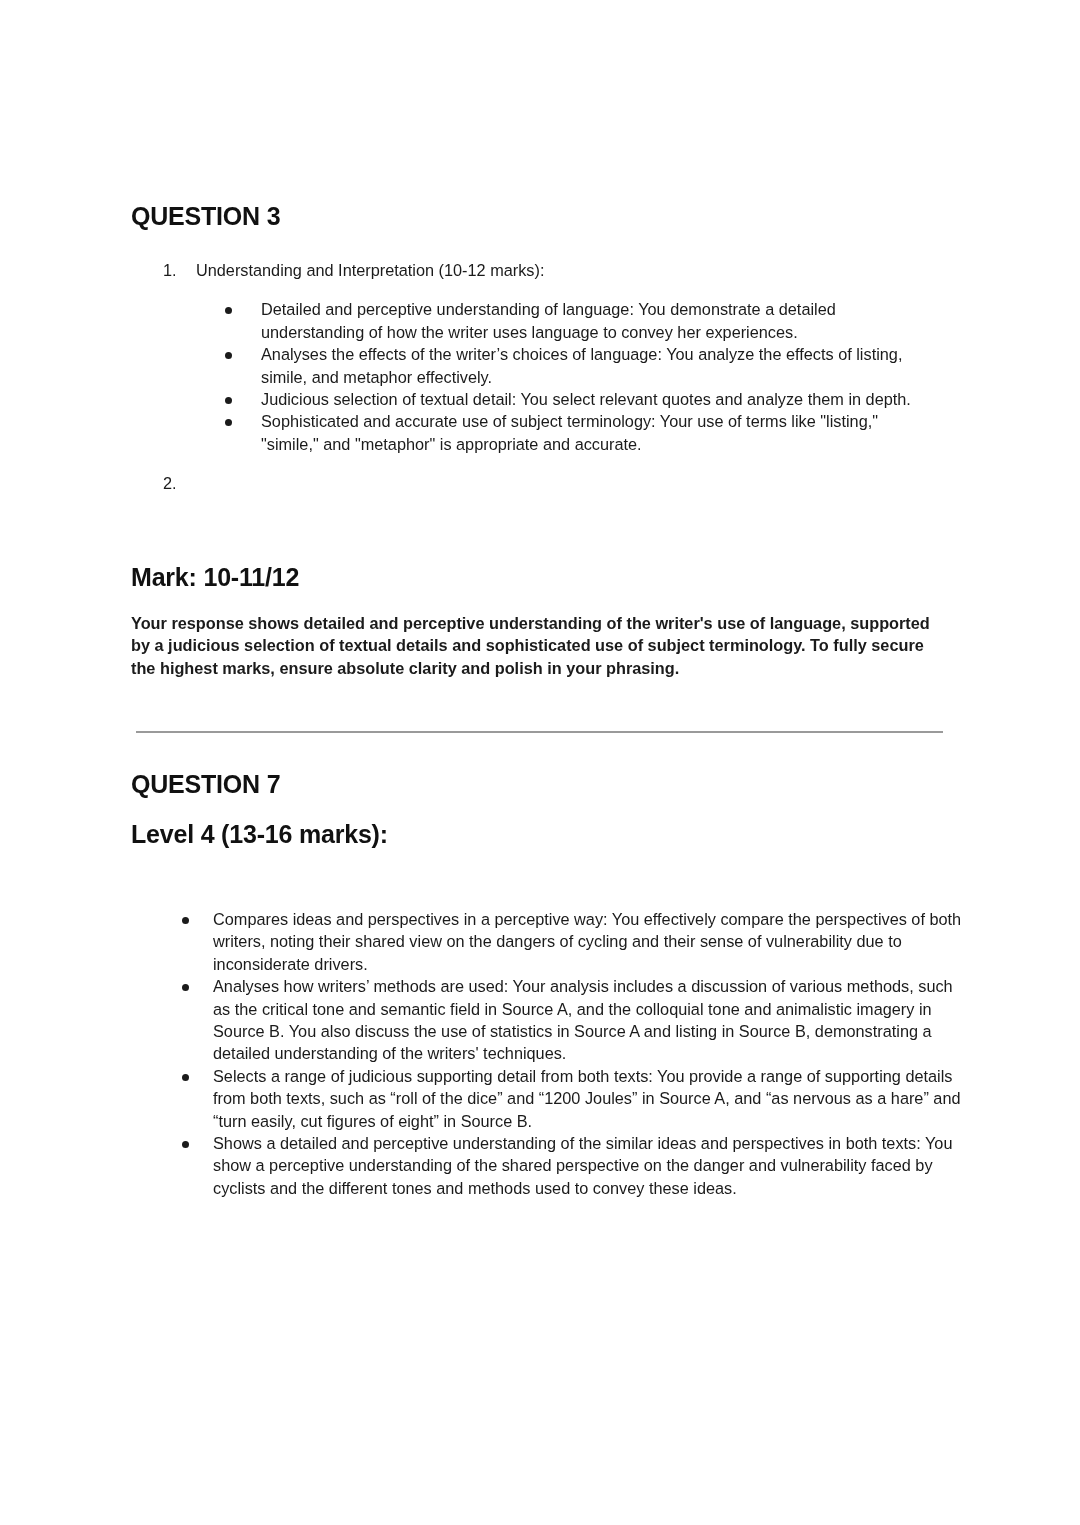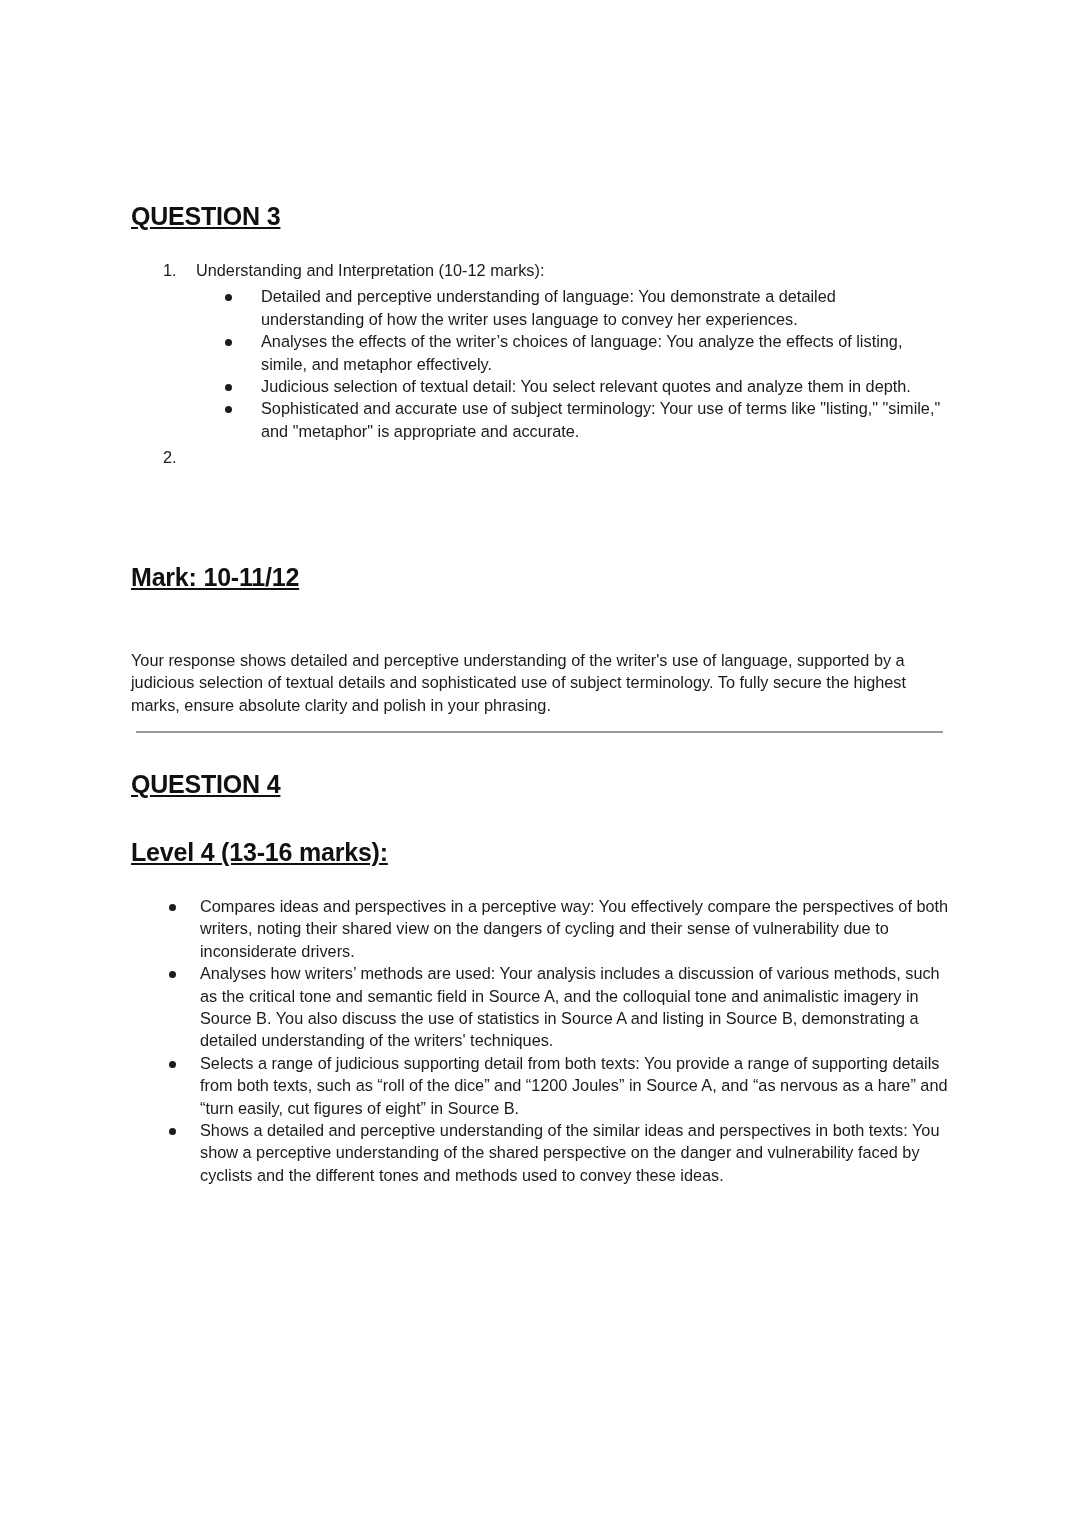"QUESTION 3" .h-title { text-decoration: underline -> none }
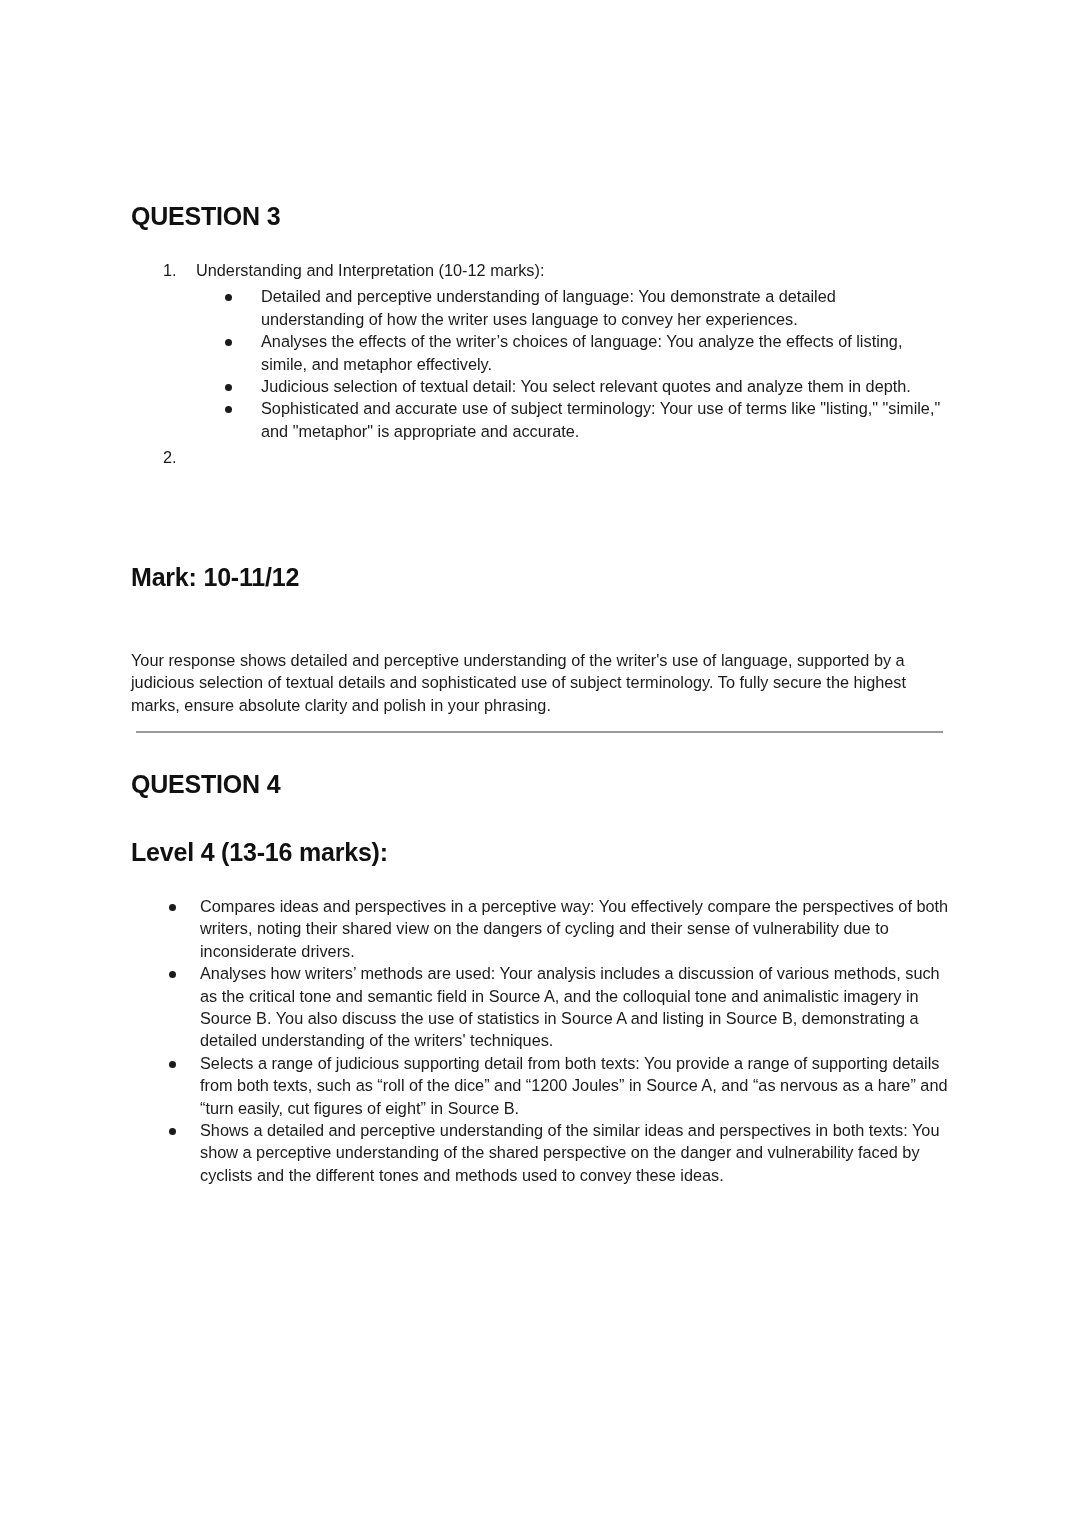"Detailed and perceptive understanding of" .bul-list { margin: 4px -> 17px }
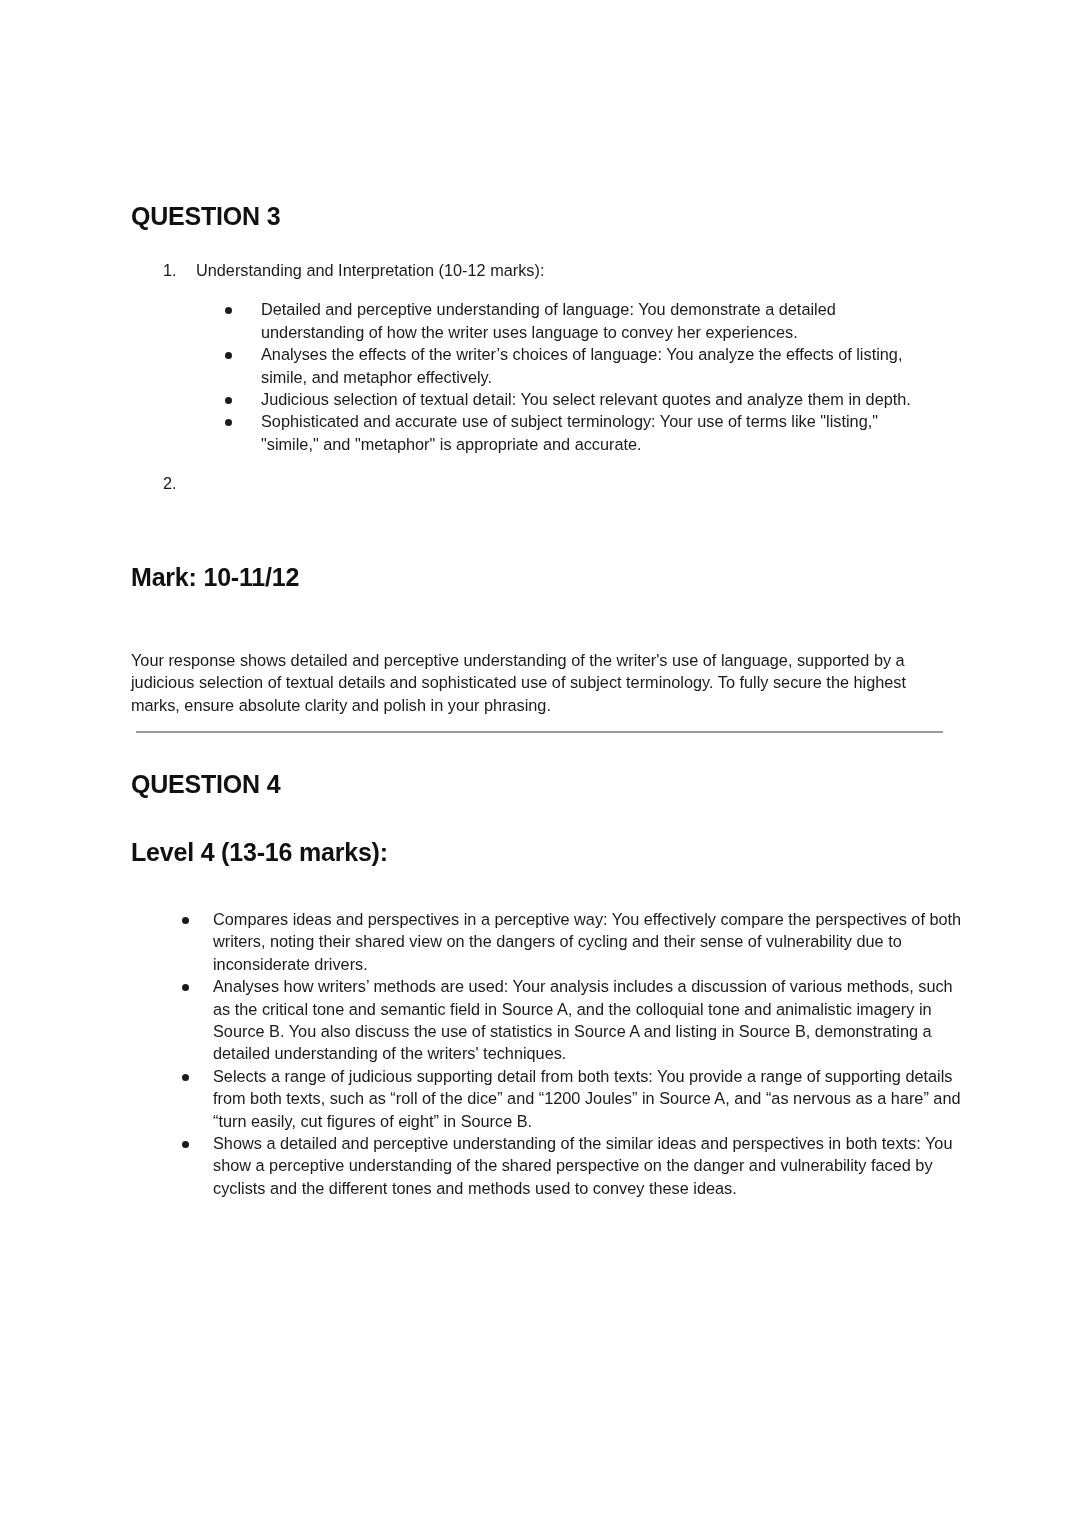"Your response shows detailed and" .para { font-weight: none -> bold; top: 649px -> 612px }
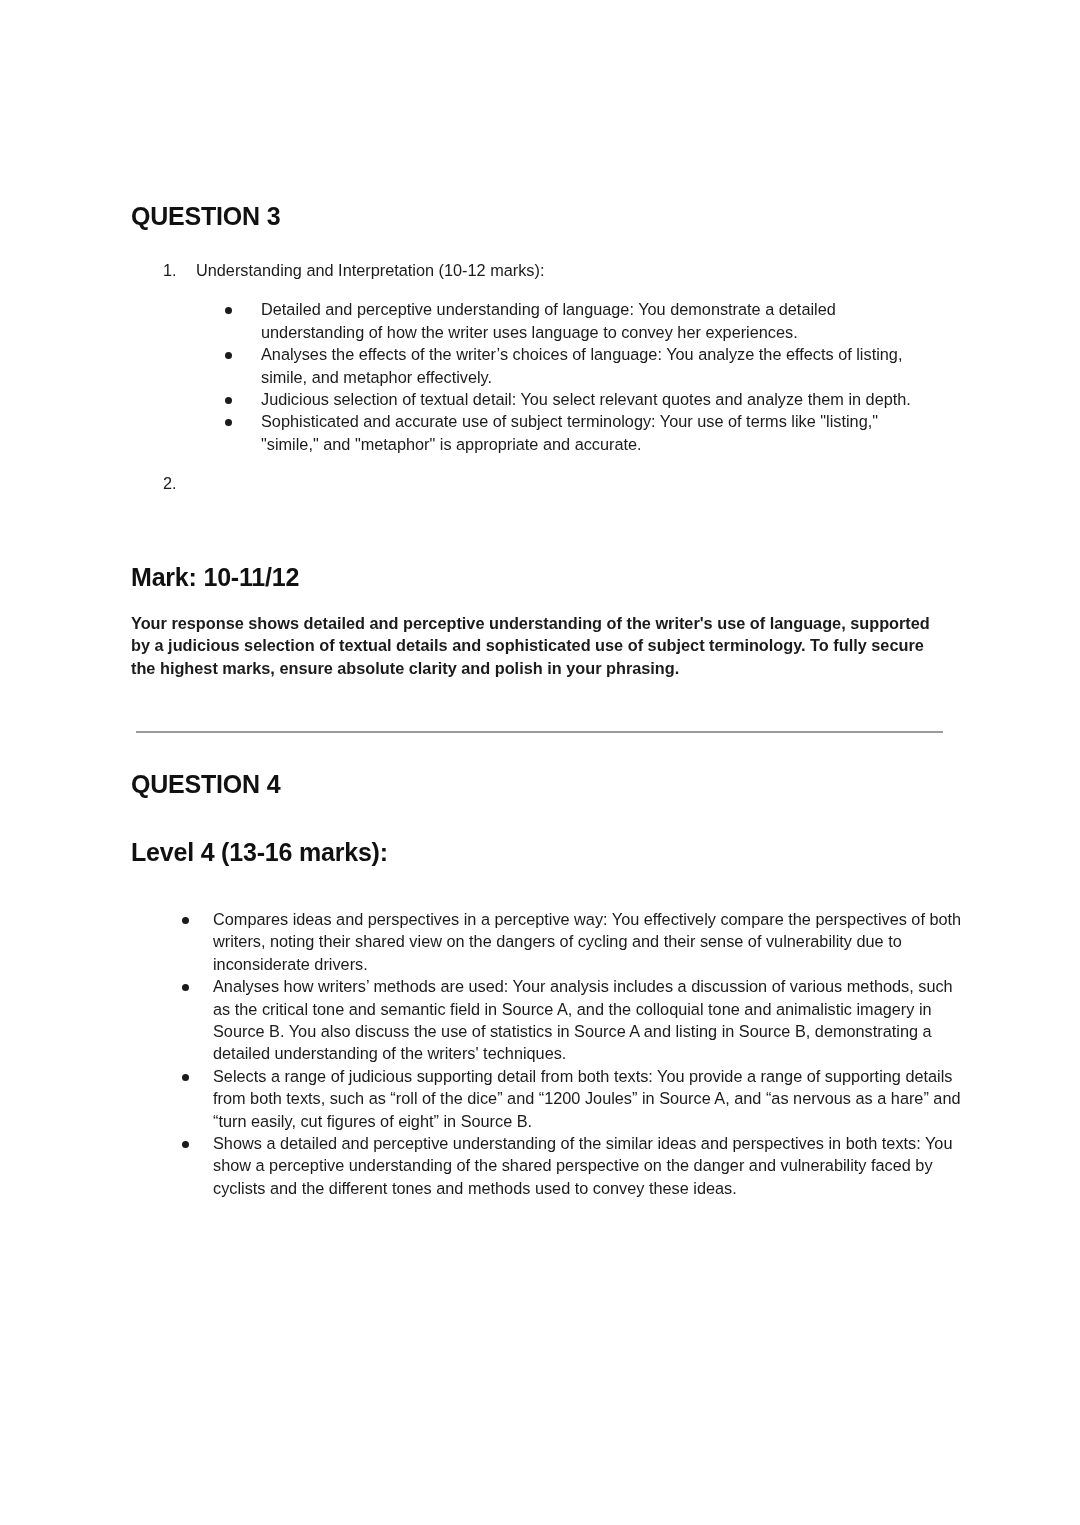"QUESTION 4" h2.h-title { text: 4 -> 7 }
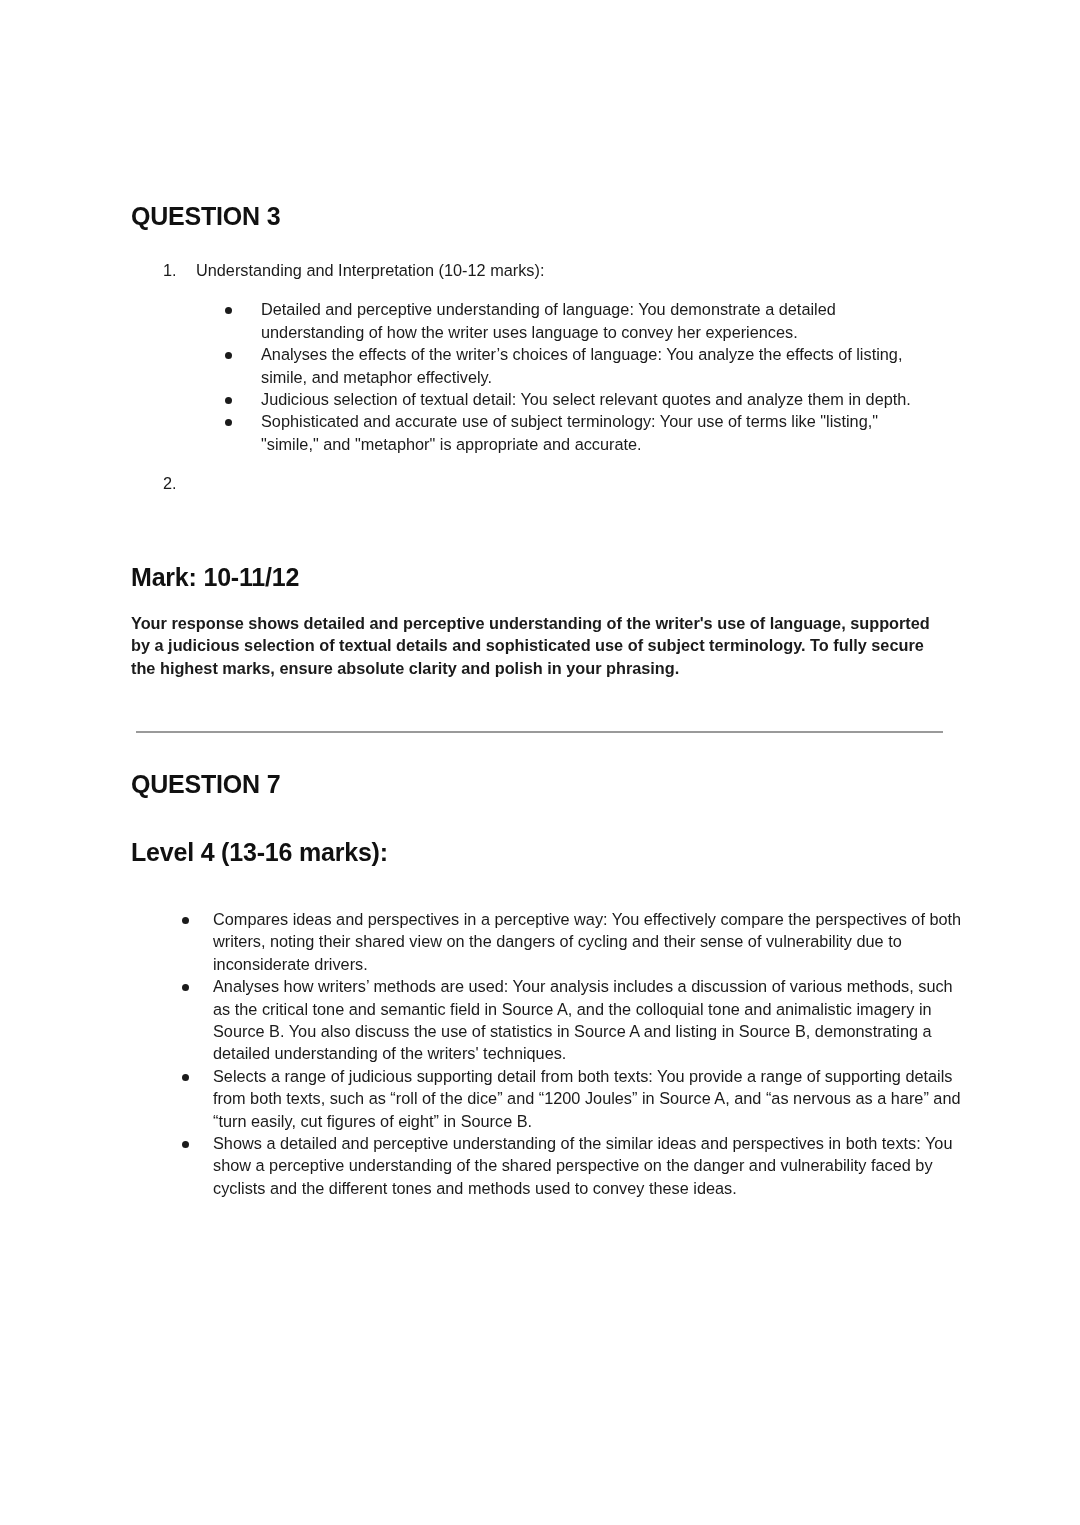"Level 4 (13-16 marks):" h2.h-title { top: 838px -> 820px }
